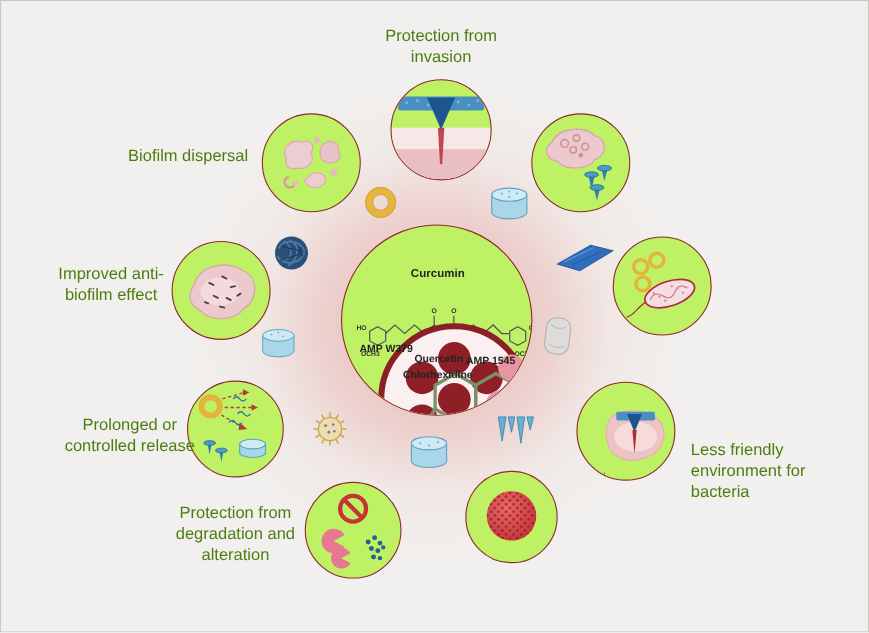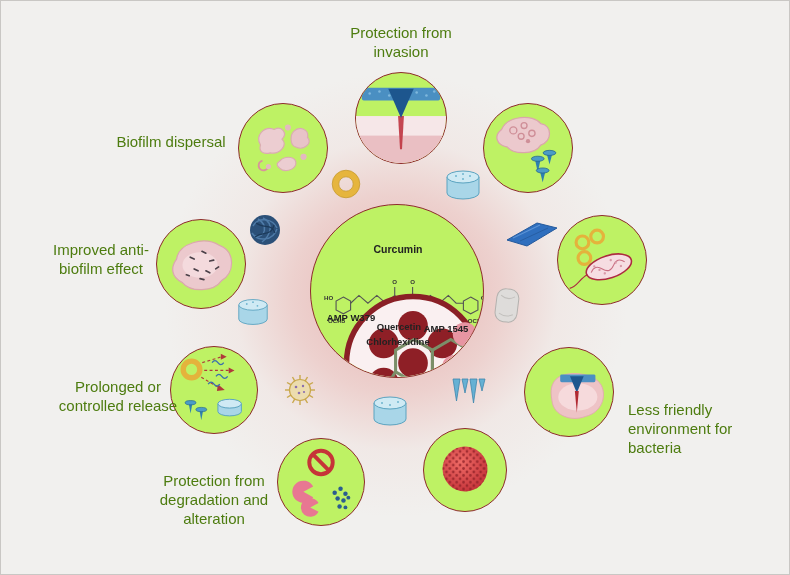"Protection from degradation and" div.label { top: 470px -> 456px }
